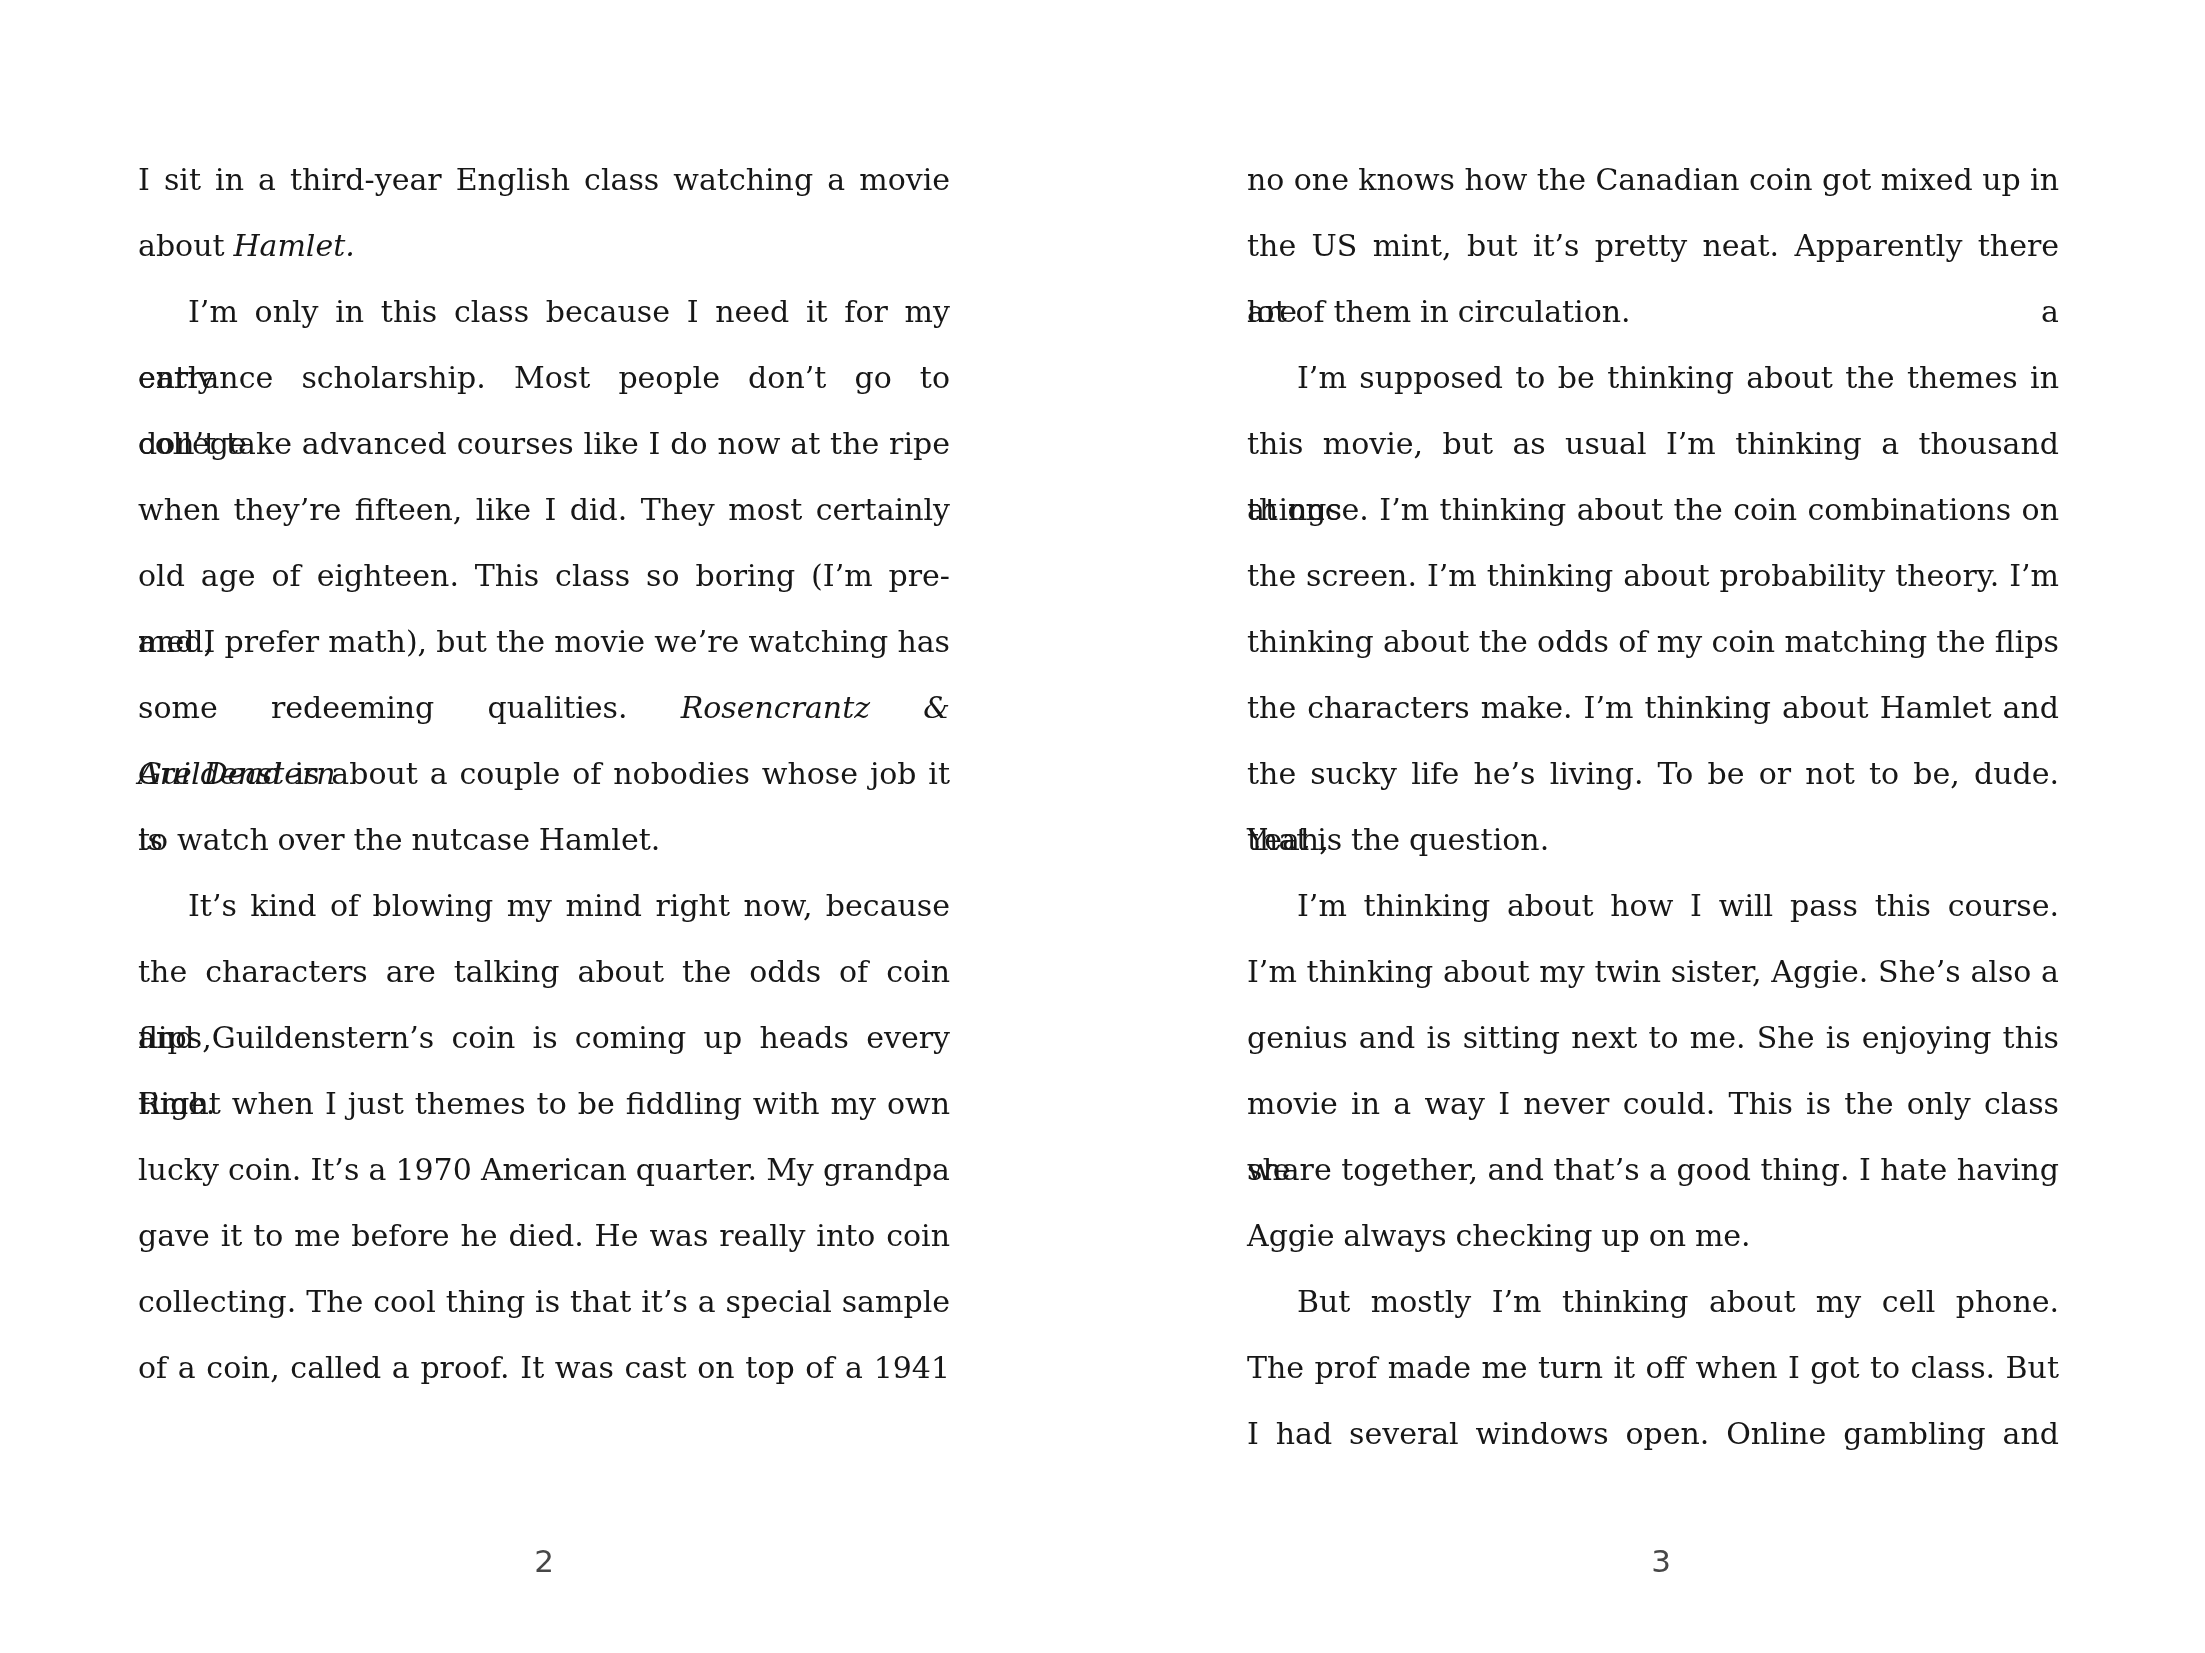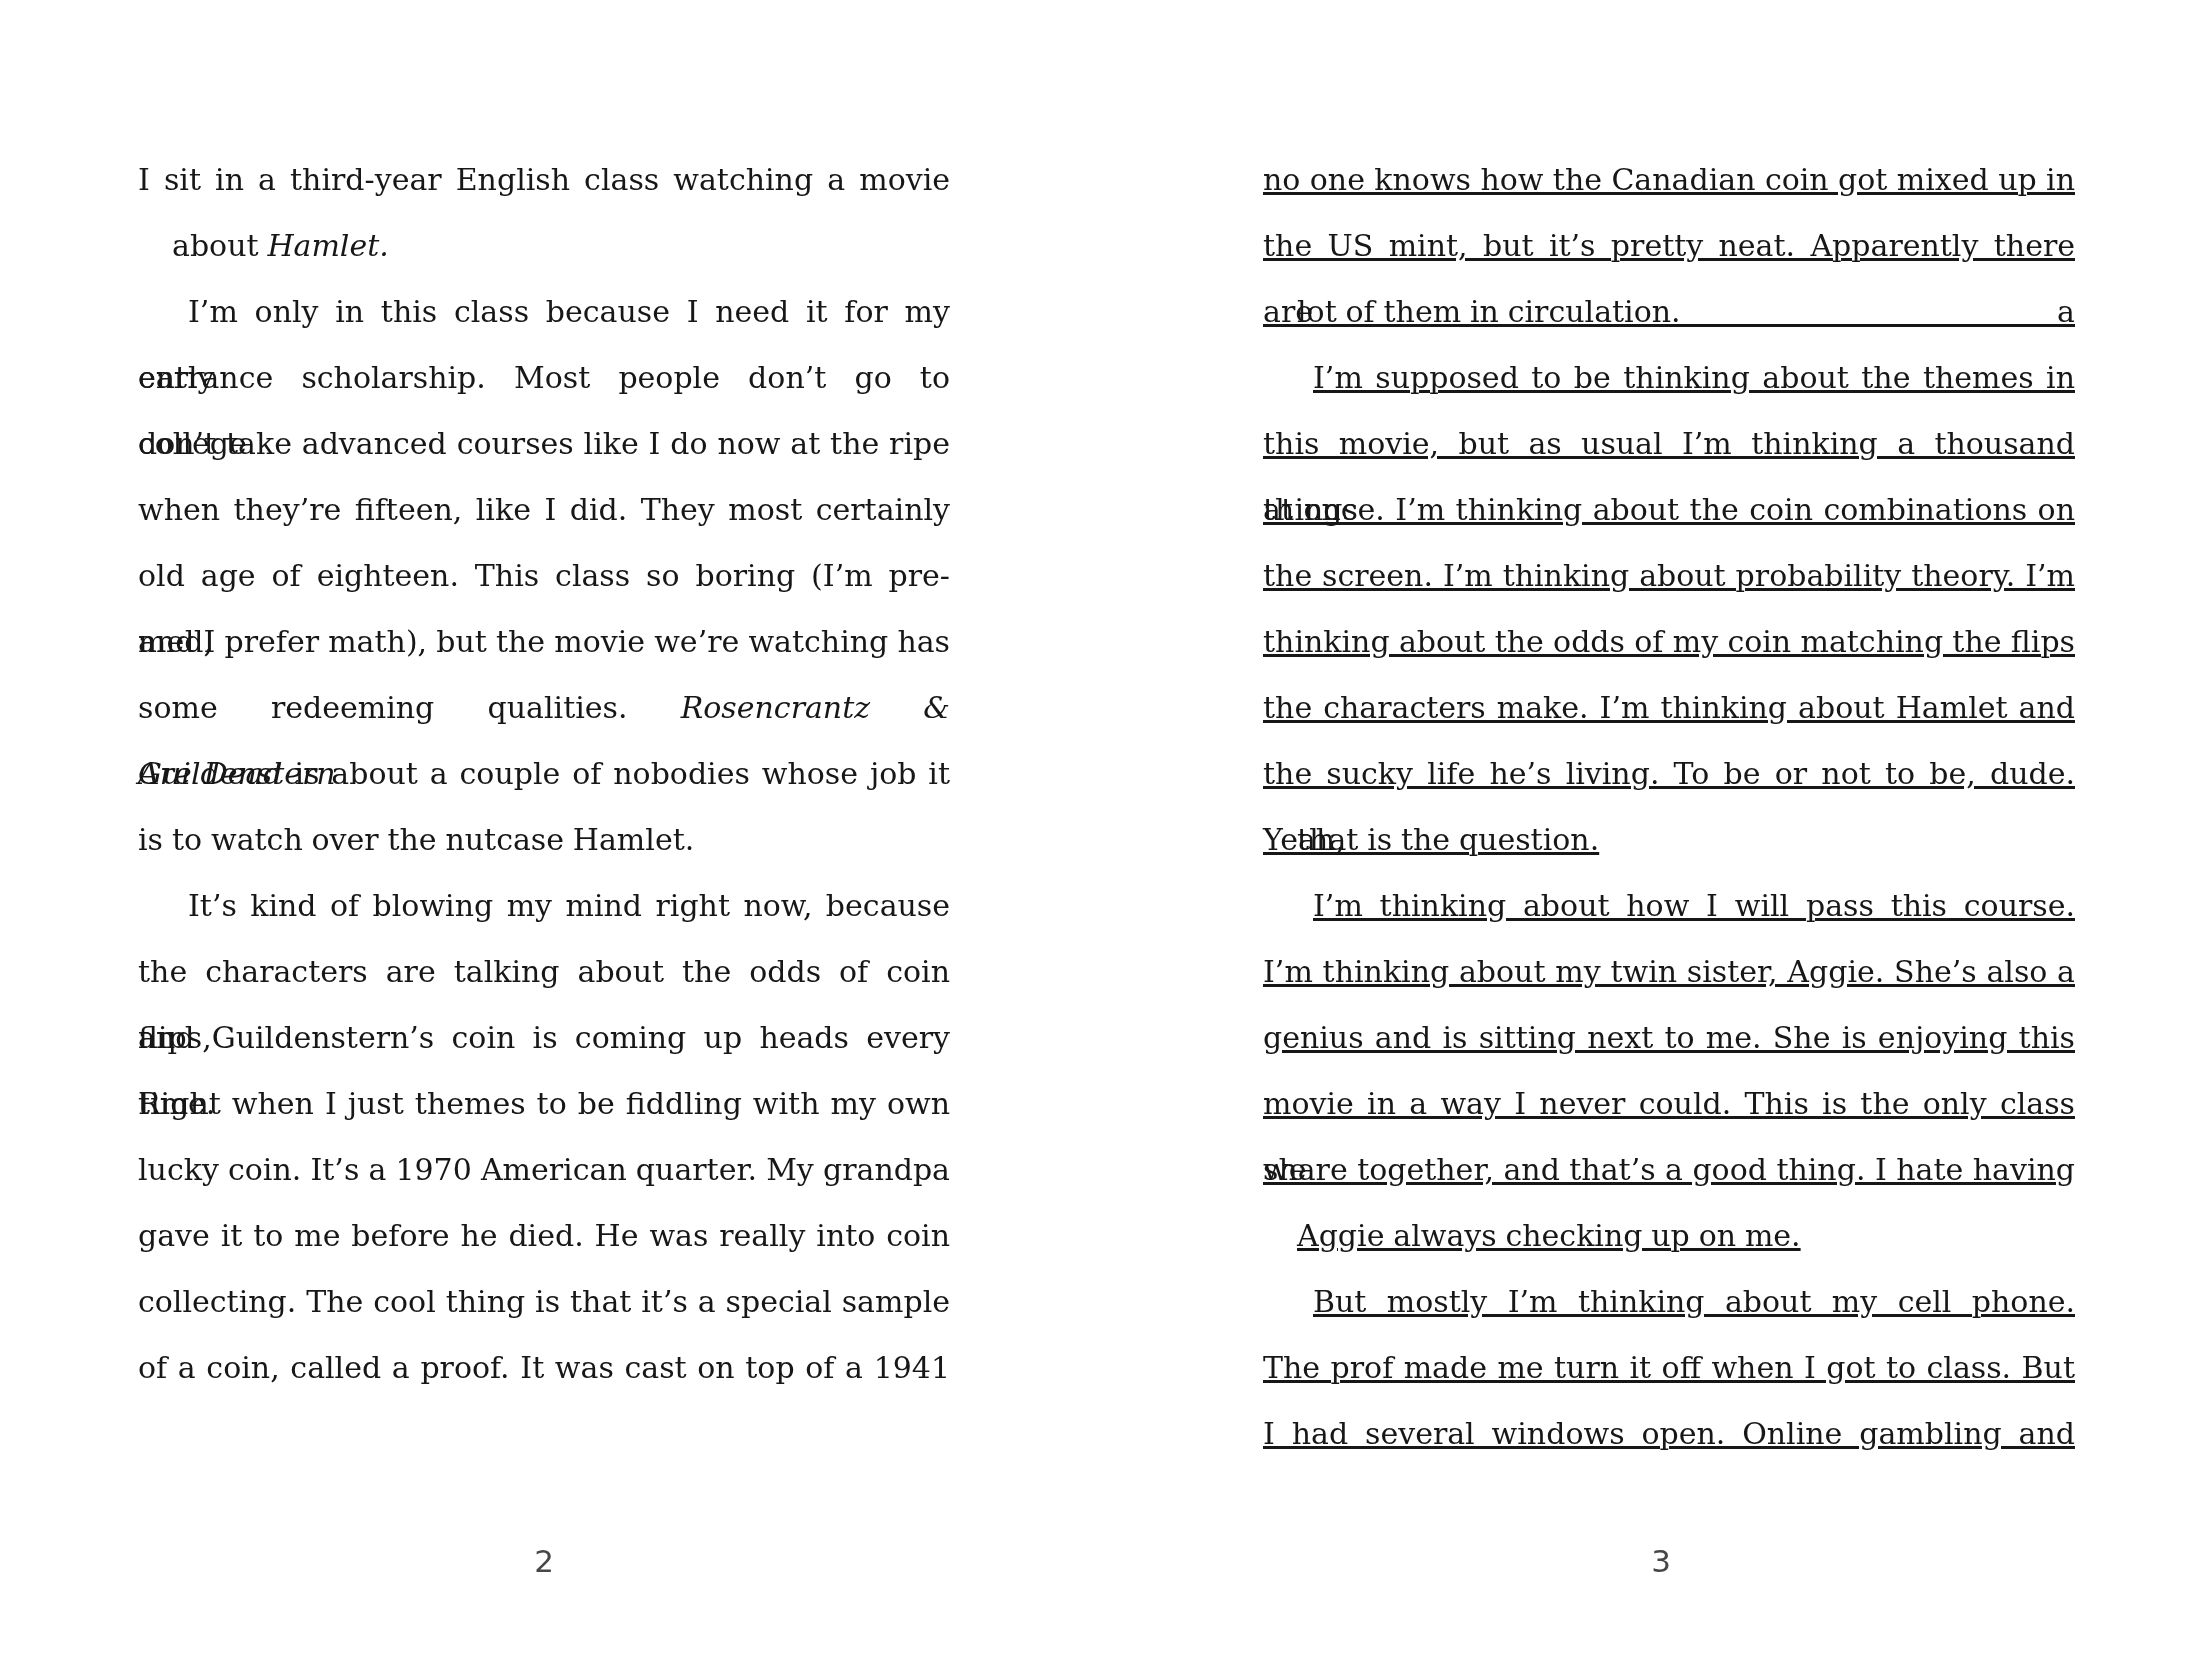"no one knows how the" .page.right .text-col { left: 160px -> 144px; text-decoration: underline -> none }
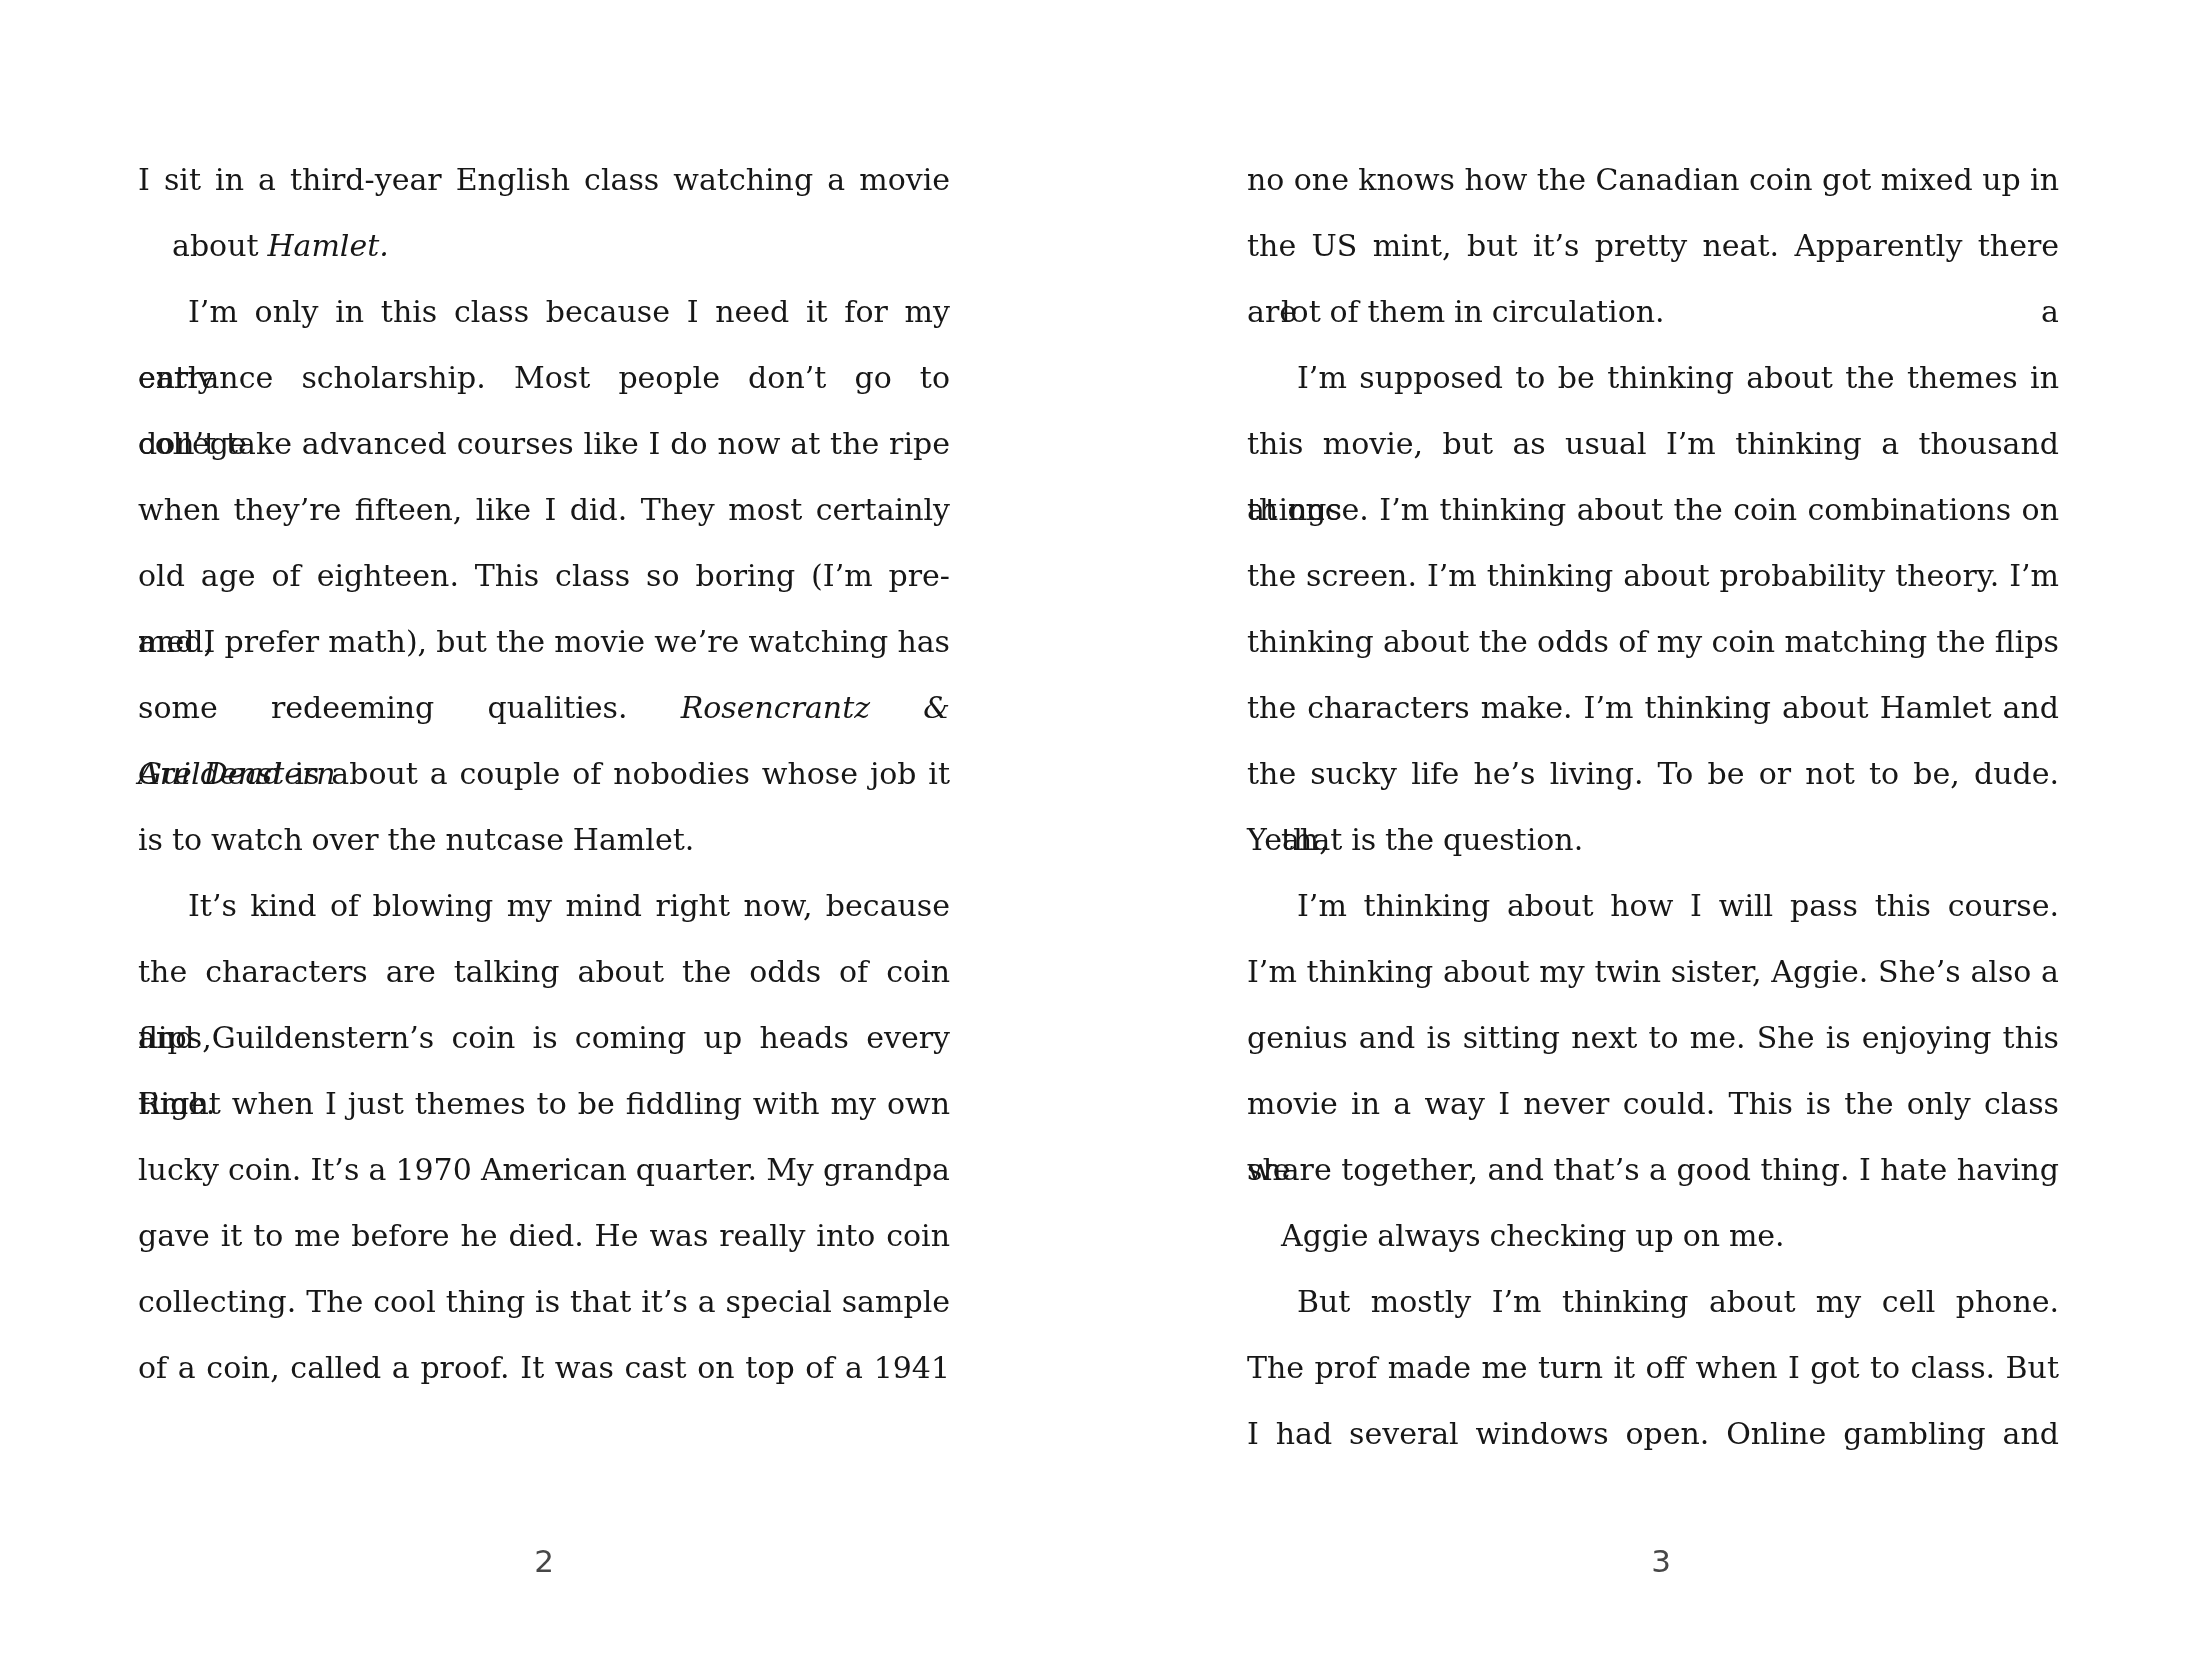"about Hamlet." .line.para-end { margin-left: 34px -> none }
